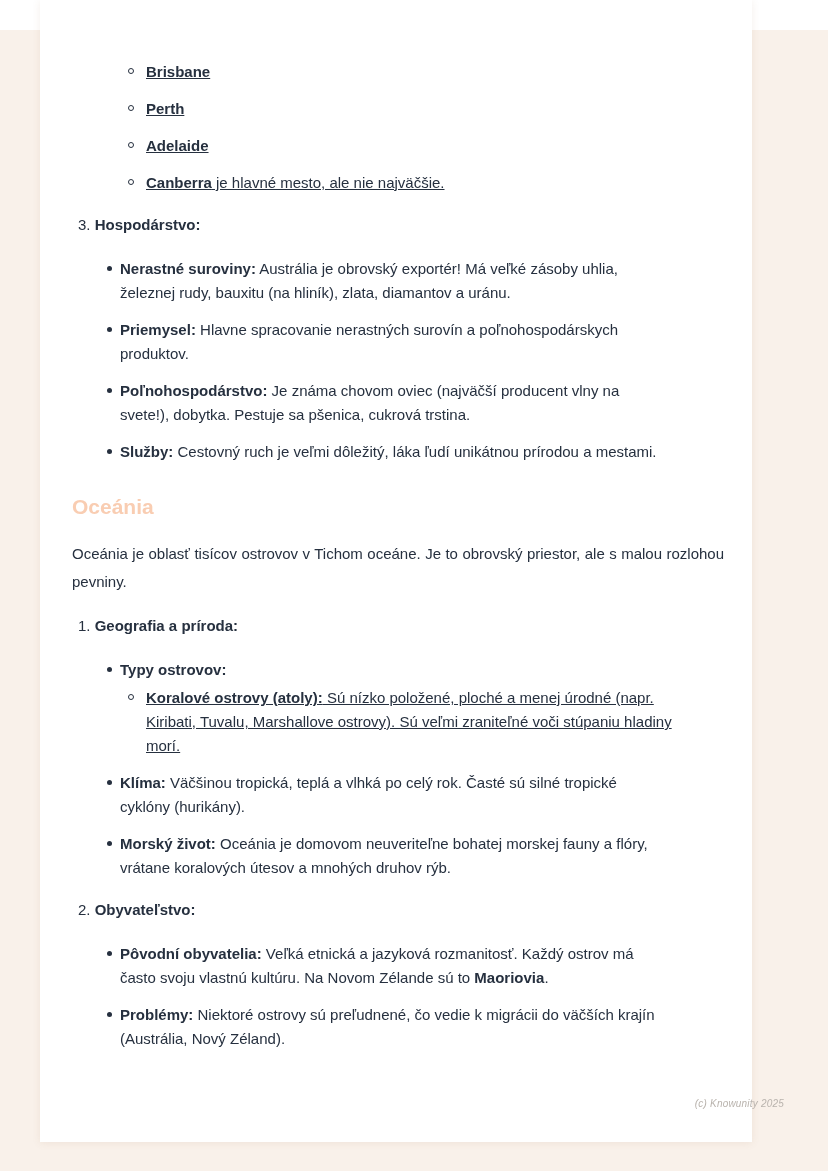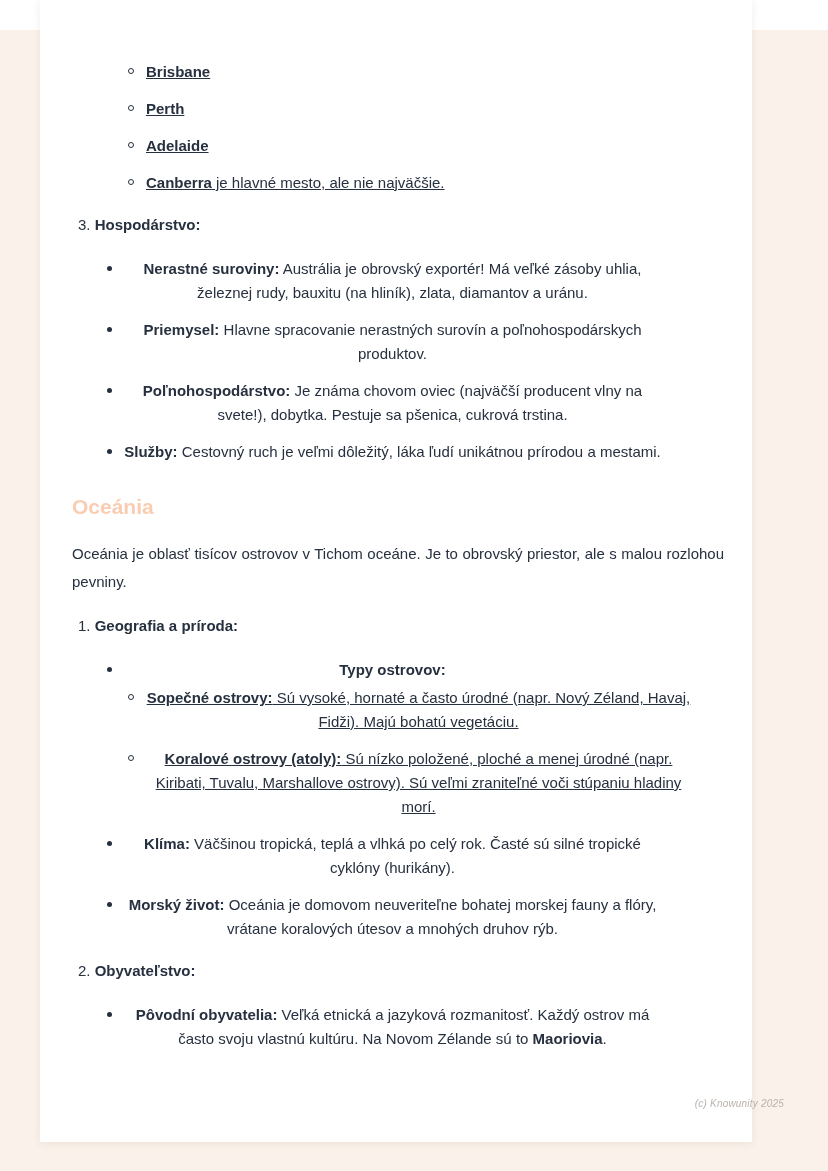"Nerastné suroviny: Austrália je obrovský" .list.disc { text-align: center -> none }
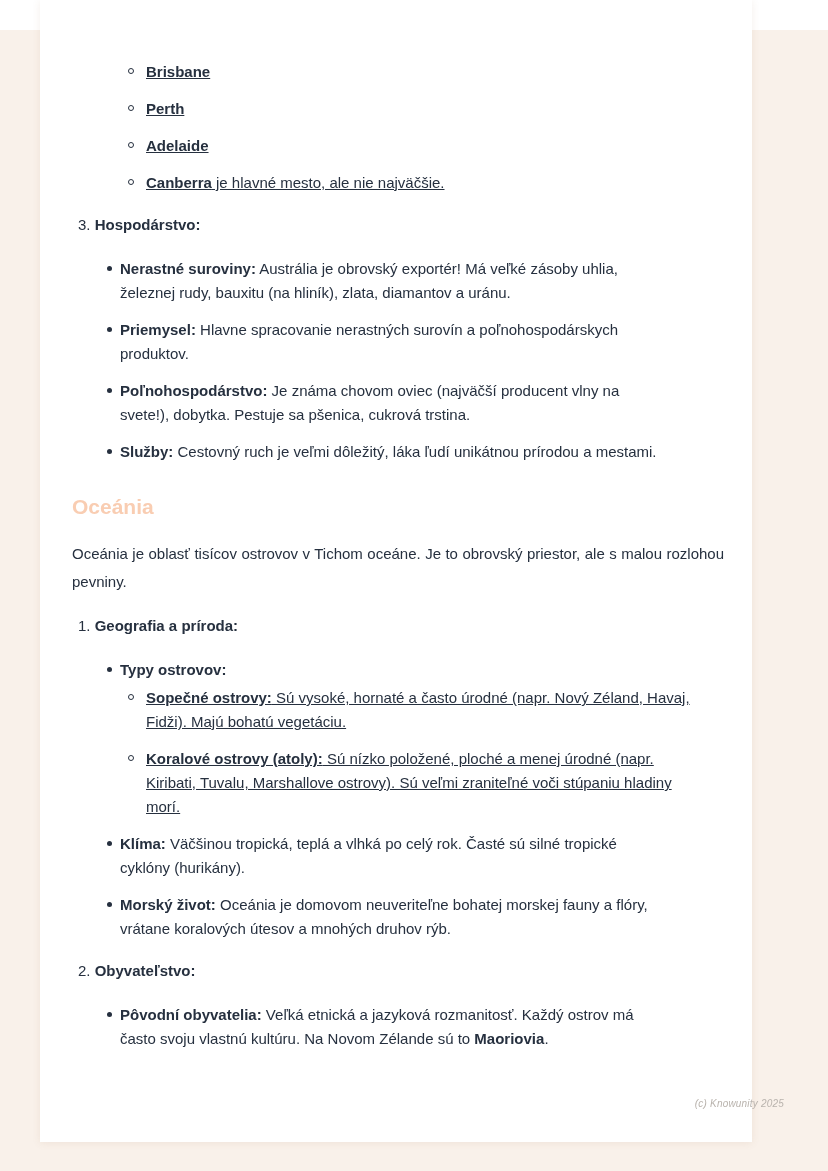"Sopečné ostrovy: Sú vysoké, hornaté" div.item { html: <div> <span></span> <div><span>Sopečné ostrovy:</span><span> Sú vysoké, hornaté a často úrodné (napr. Nový Zéland, Havaj, Fidži). Majú bohatú vegetáciu.</span></div> </div> -> none }
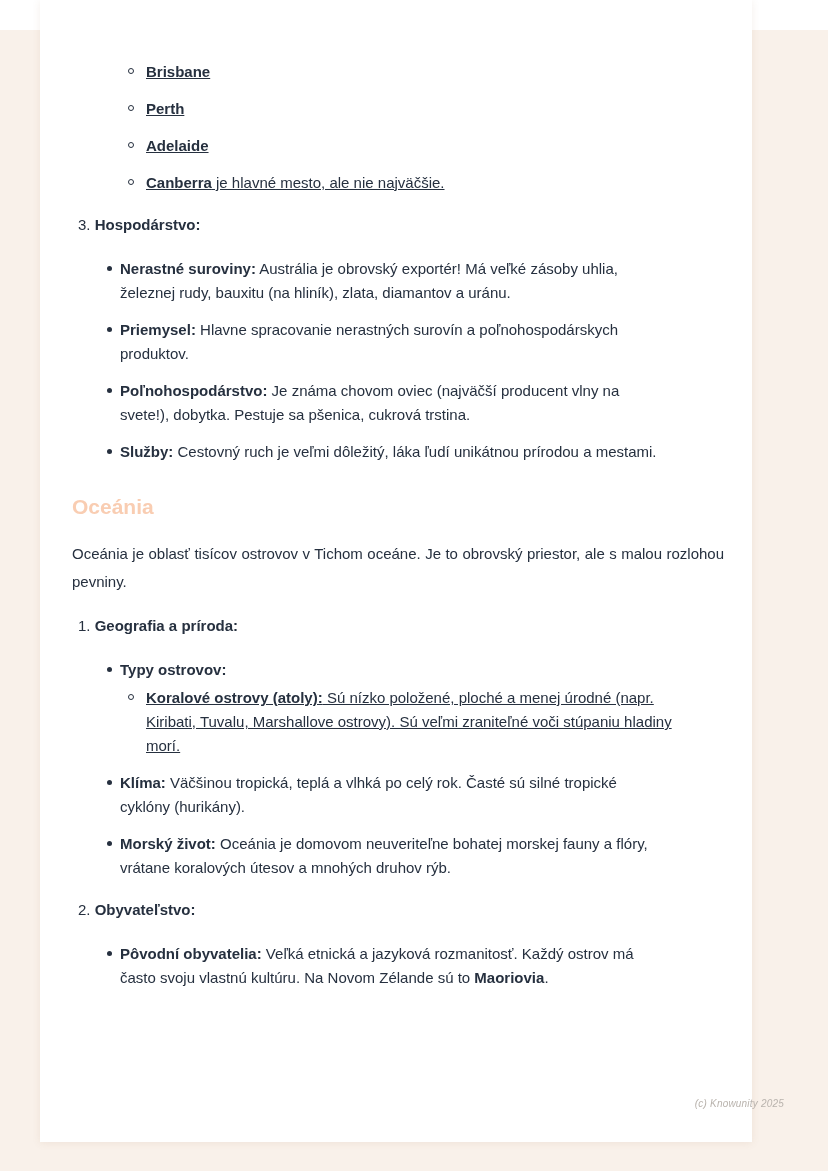"Problémy: Niektoré ostrovy sú" div.item { html: none -> <div> <span></span> <div><span>Problémy:</span><span> Niektoré ostrovy sú preľudnené, čo vedie k migrácii do väčších krajín (Austrália, Nový Zéland).</span></div> </div> }
